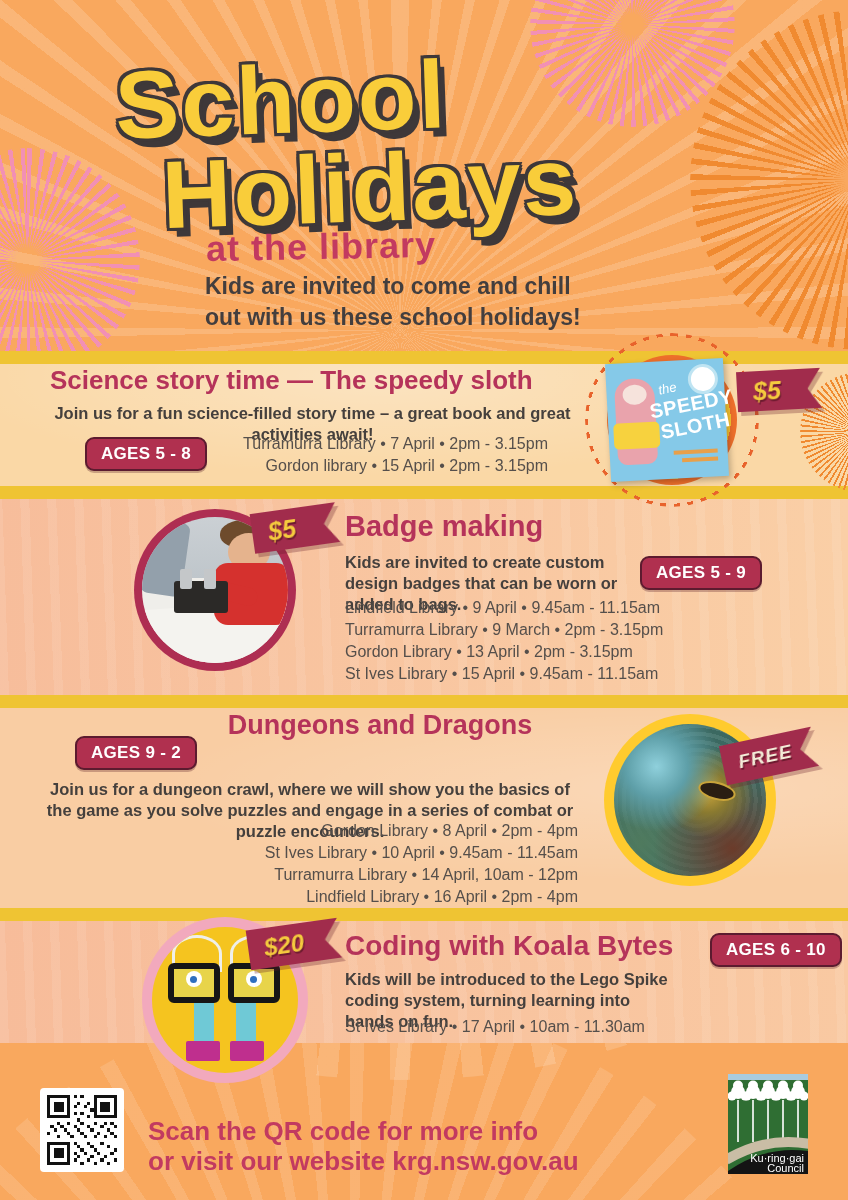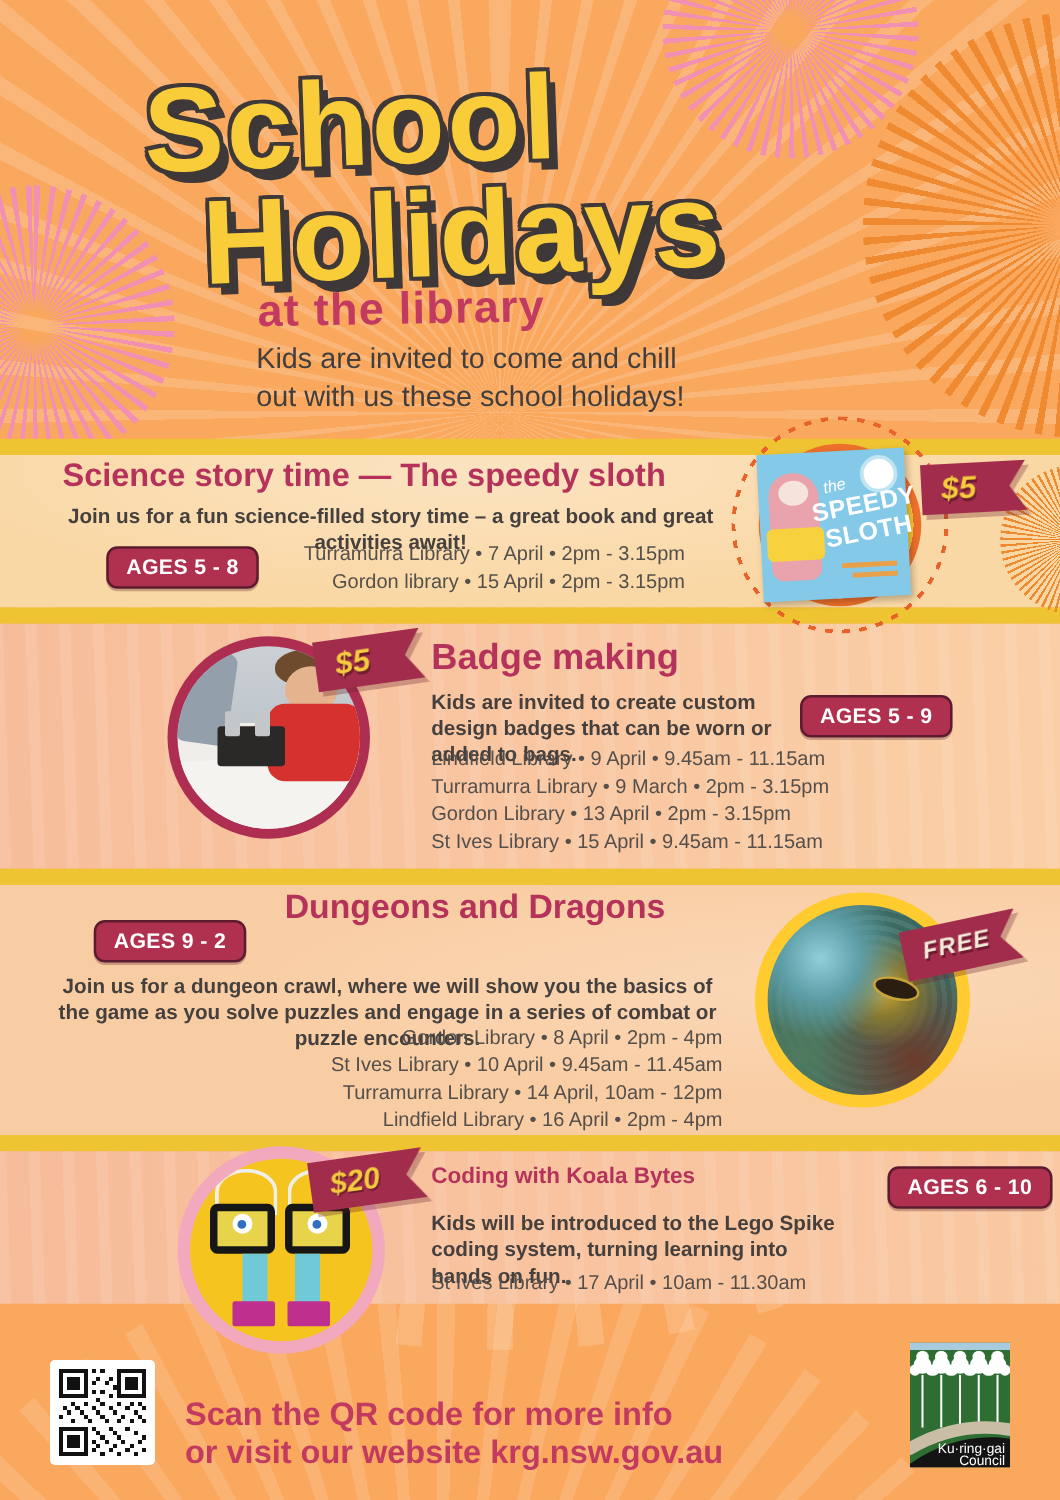"Kids are invited to come" .intro { font-weight: normal -> bold }
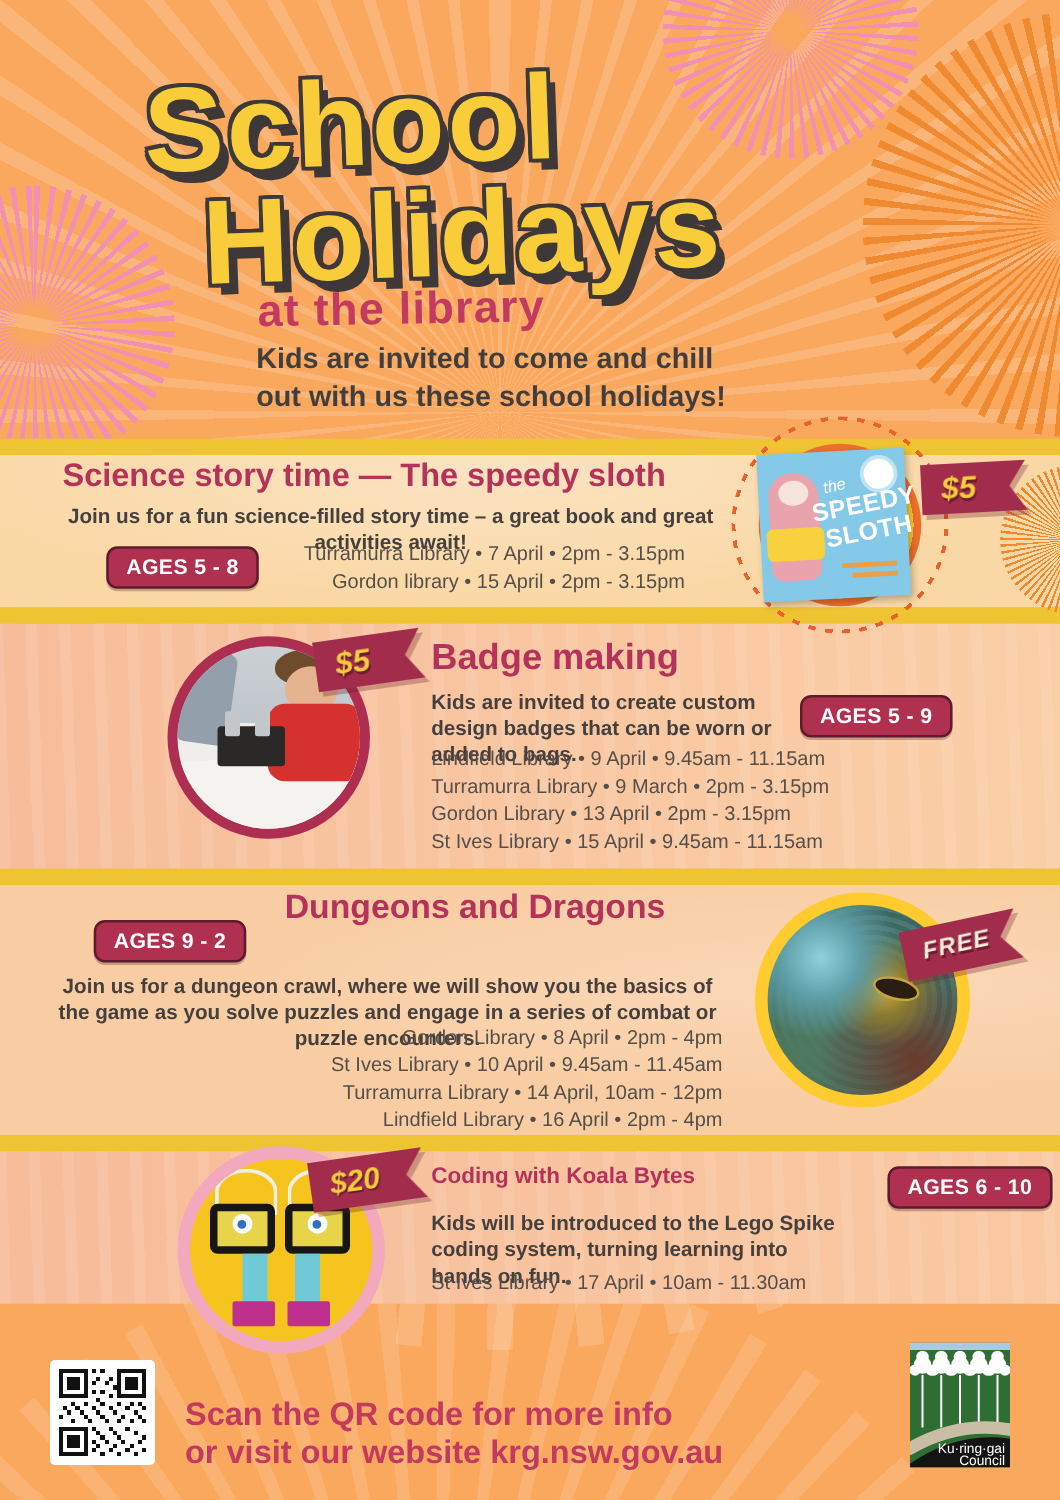"Coding with Koala Bytes" div.abs { font-size: 18px -> 28px }
